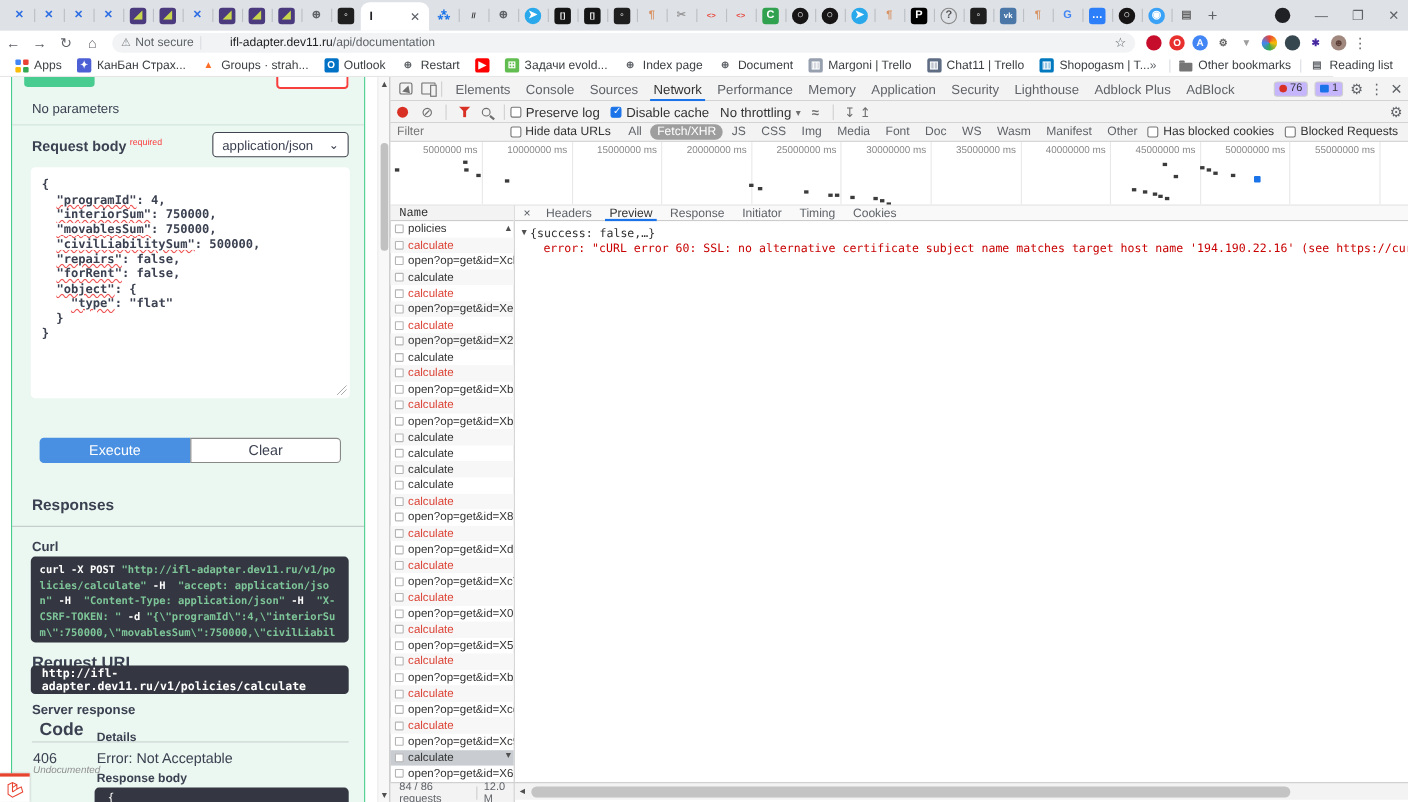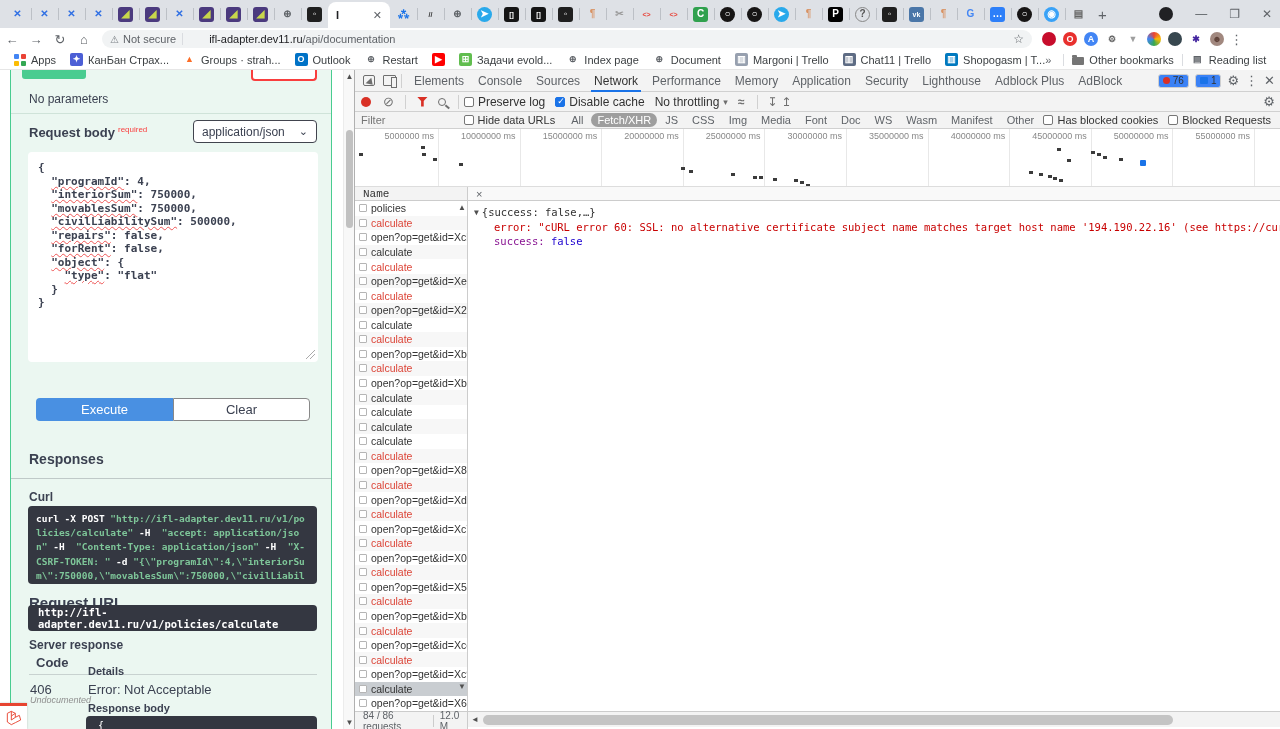"76" .badge { background: #3b82f6 -> #c4b5fd }
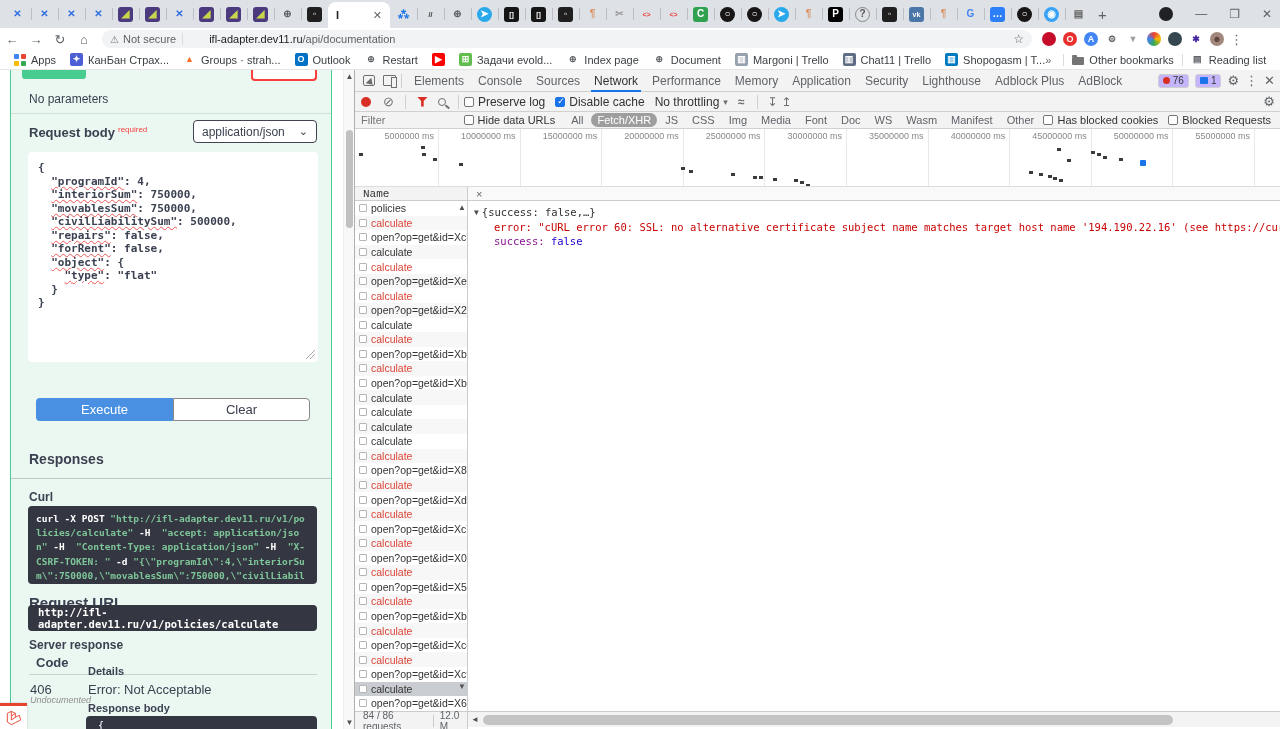"Headers" span { html: none -> <span> <span>Headers</span> <span>Preview</span> <span>Response</span> <span>Initiator</span> <span>Timing</span> <span>Cookies</span> </span> }
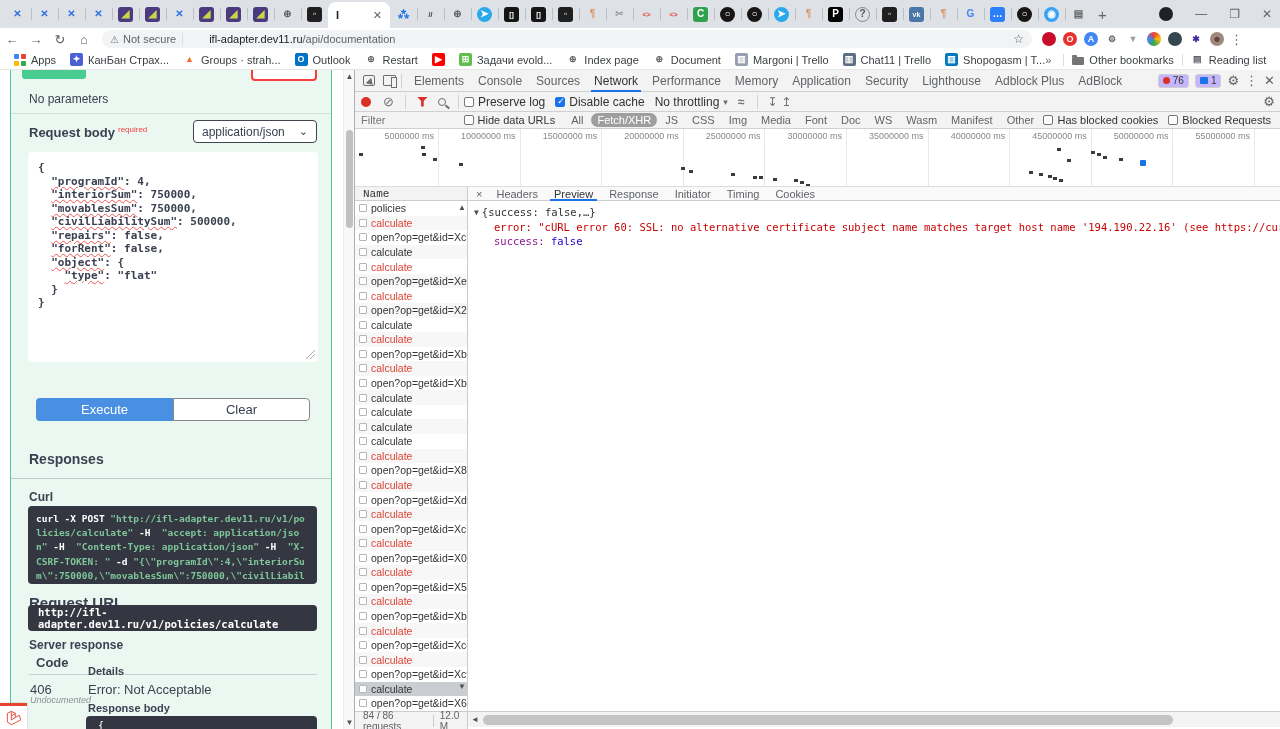"success: false" div.pv-line { html: <div><span>success:</span> <span>false</span></div> -> none }
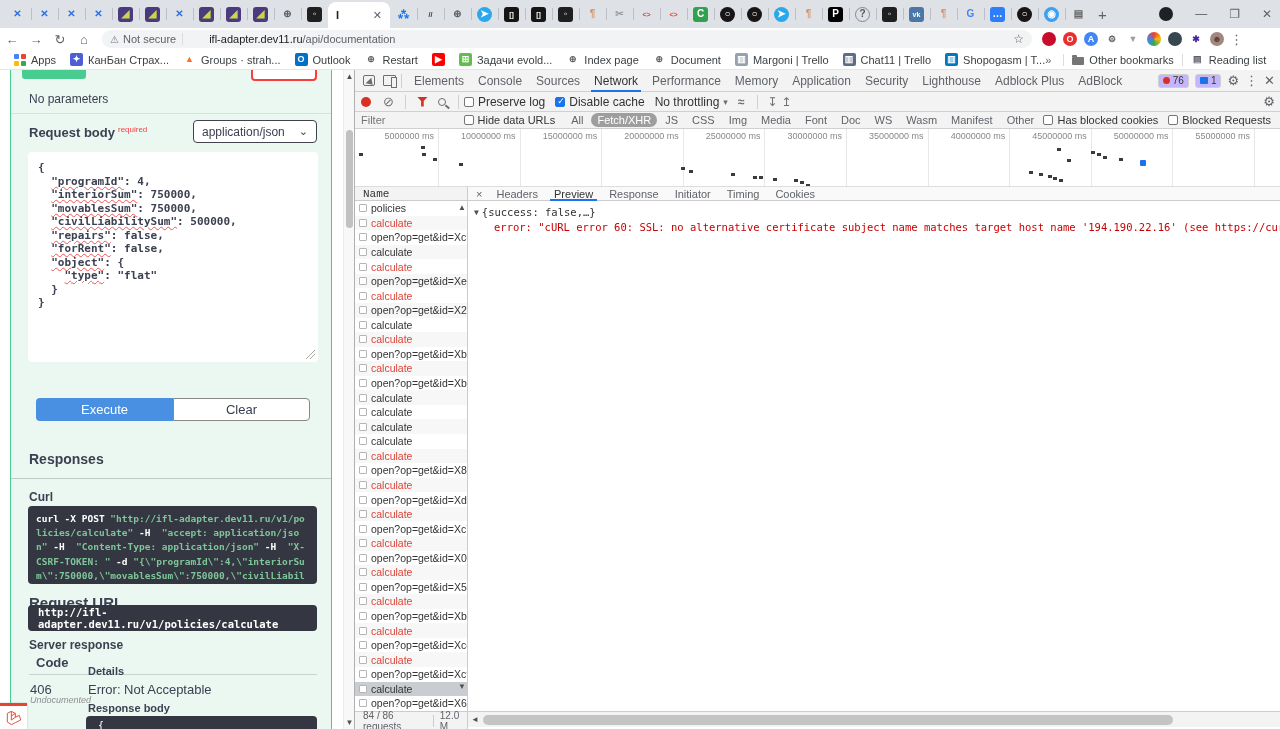"Code" div.abs { font-size: 13px -> 16px }
